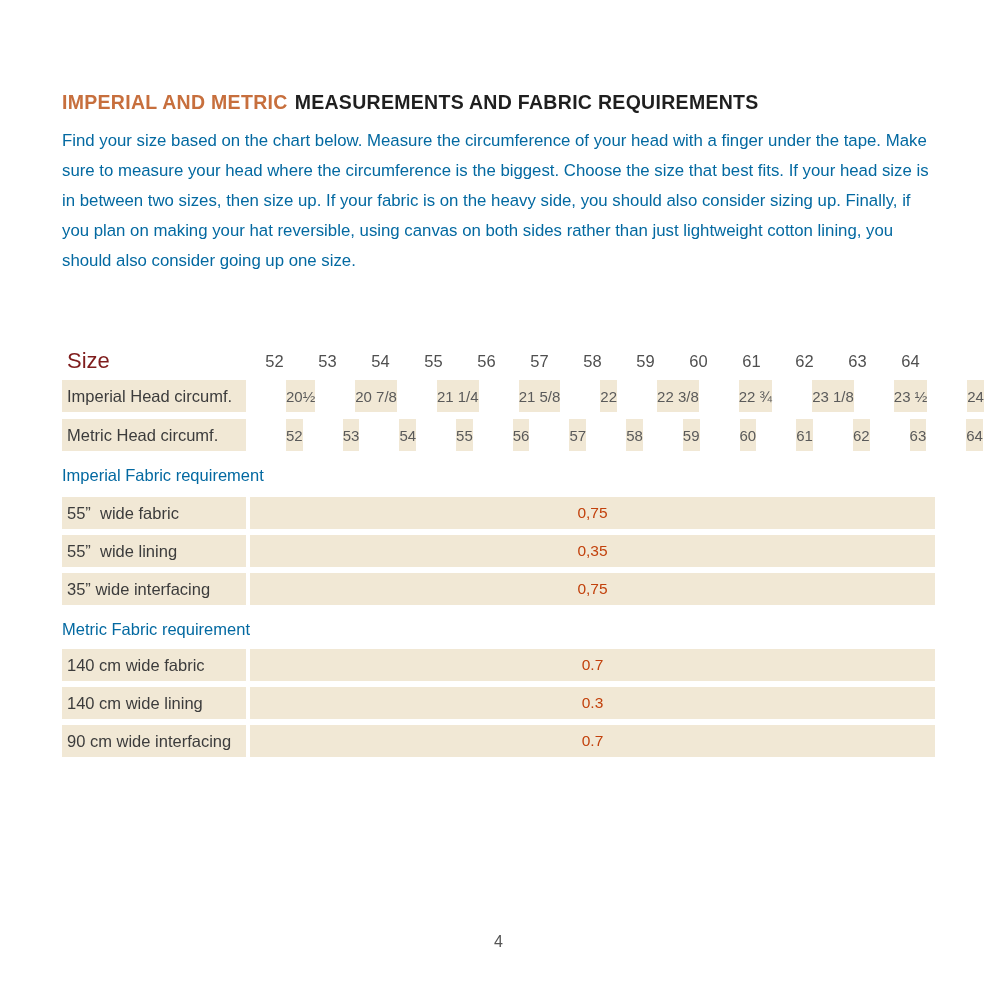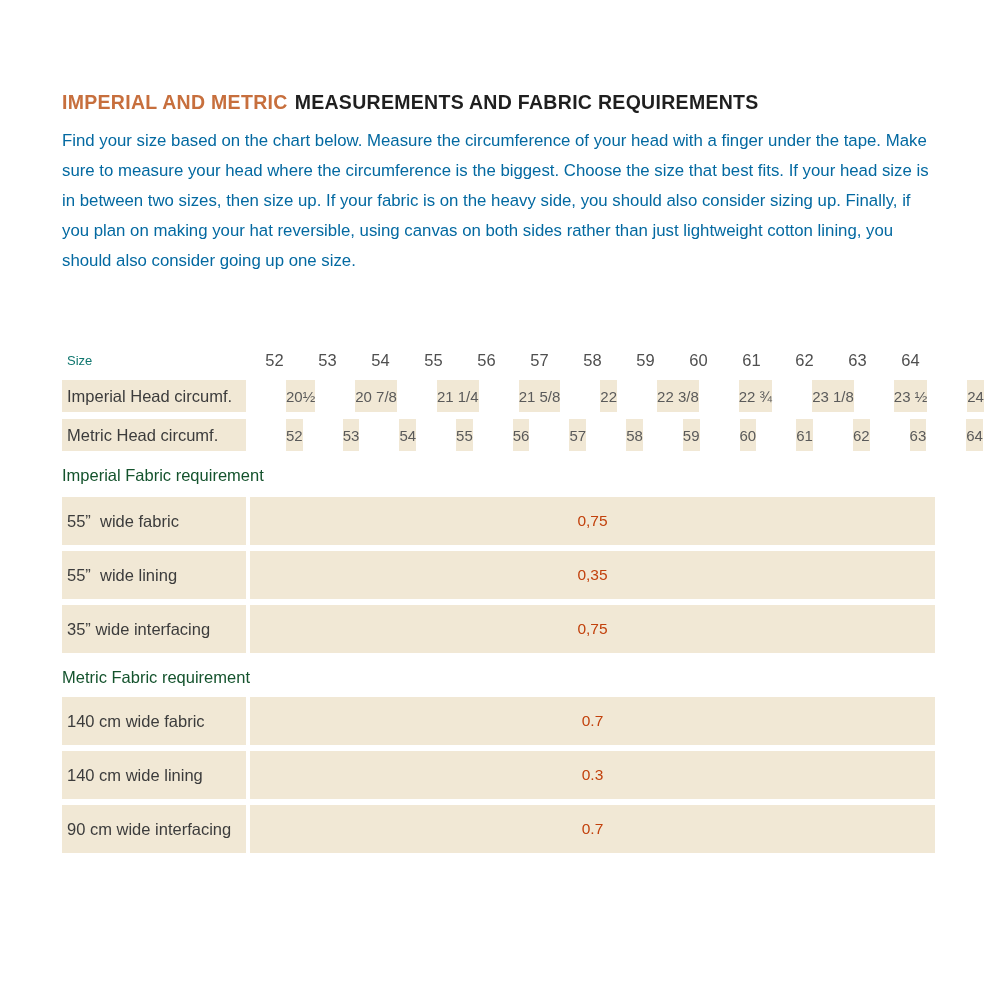"Size" .size-row .cell.label { color: #0f766e -> #7f1d1d; font-size: 13px -> 22px }
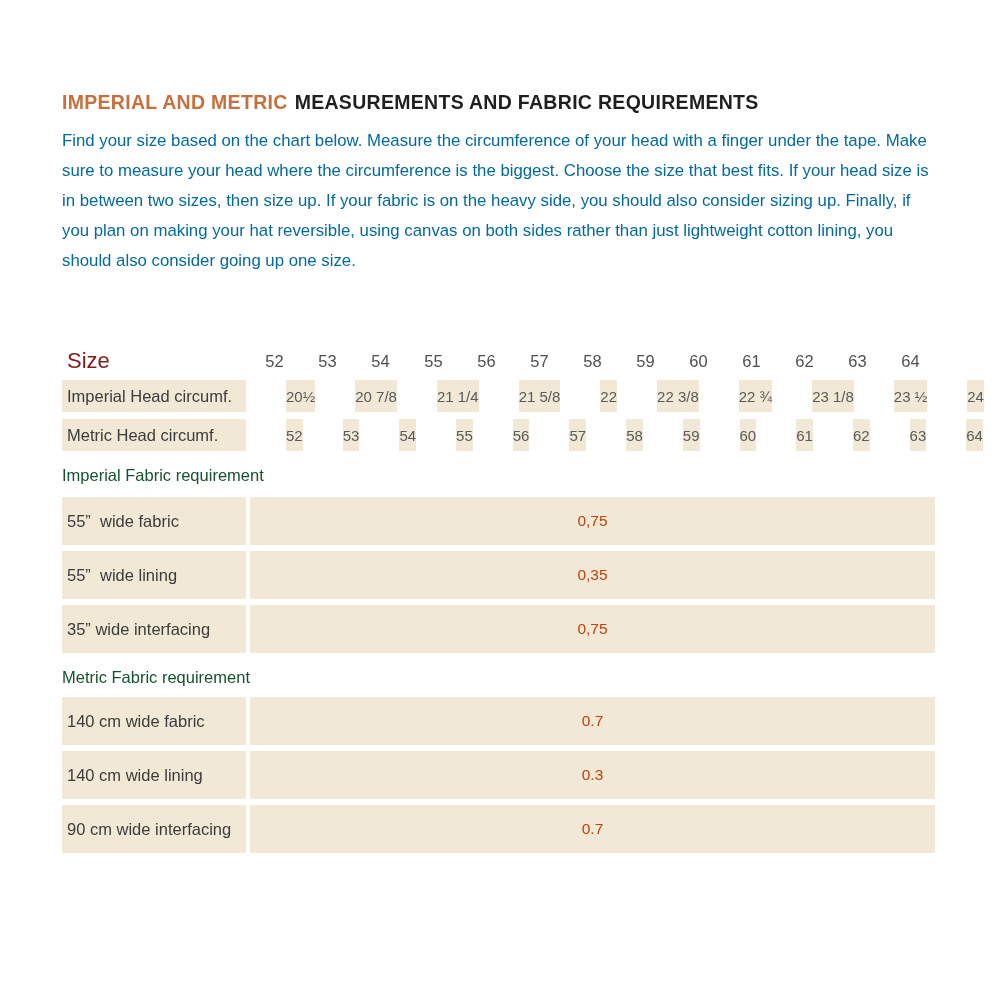"Imperial Fabric requirement" .section-heading { color: #14532d -> #0369a1 }
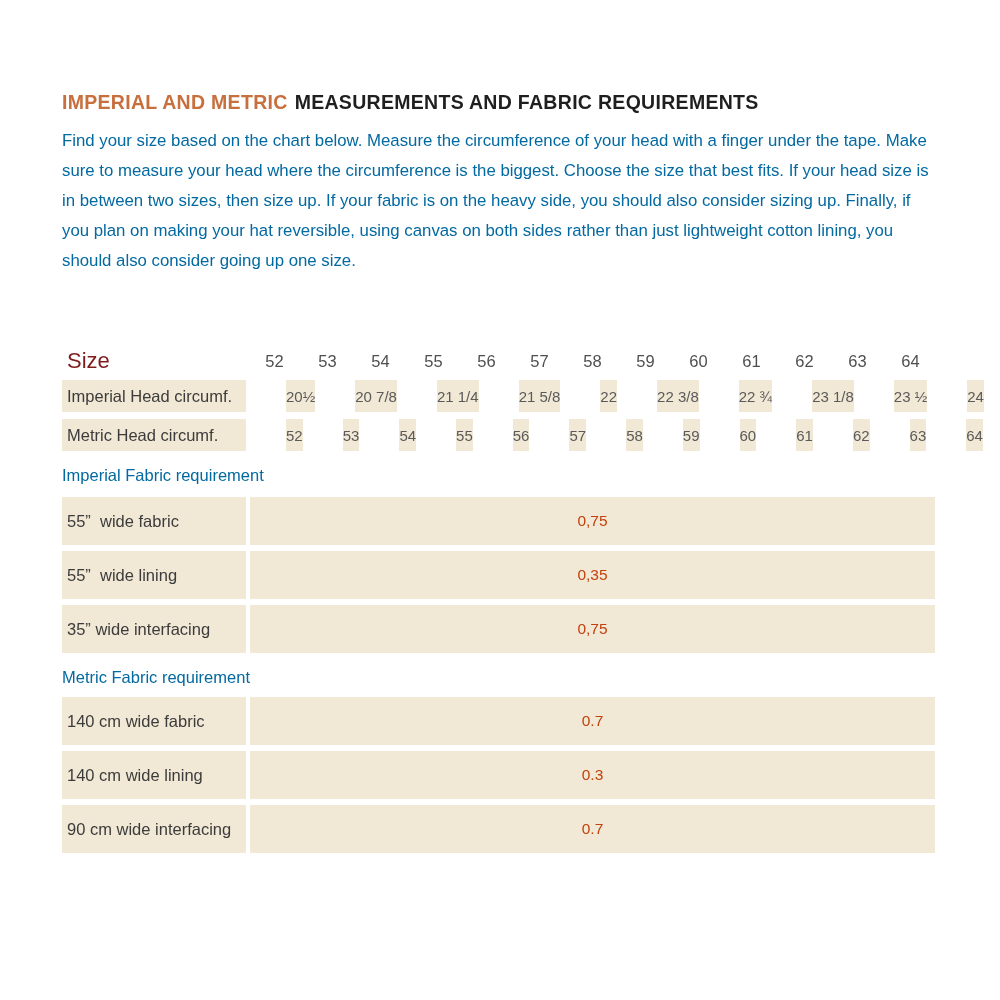"55” wide fabric" .fabric-row { height: 48px -> 32px }
